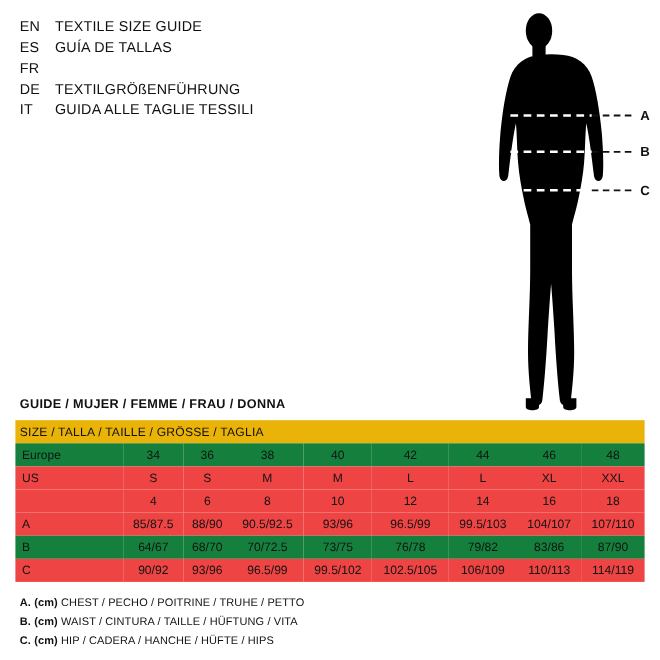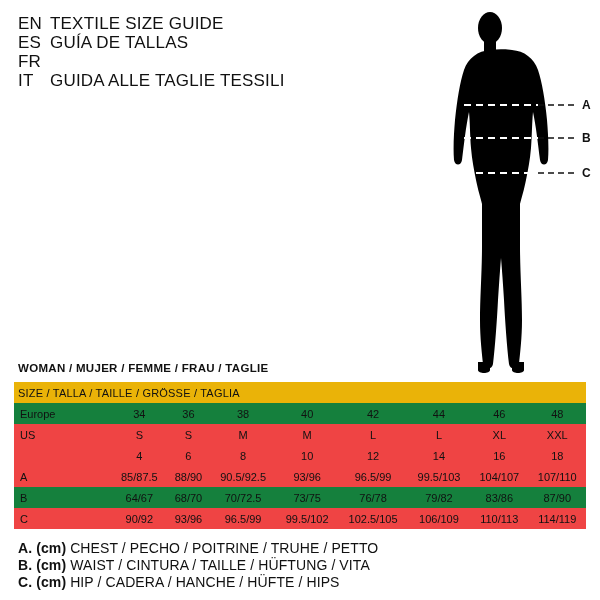"EN" .lang-row { font-size: 17px -> 13px }
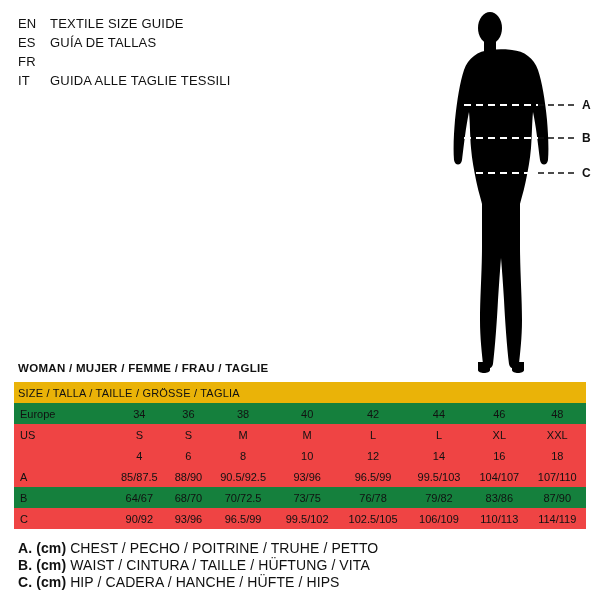"DE" div.lang-row { html: none -> <div> <span>DE</span> <span>TEXTILGRÖßENFÜHRUNG</span> </div> }
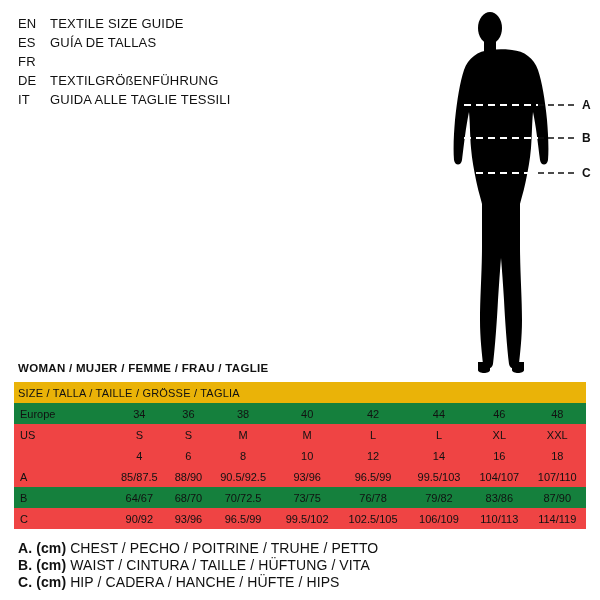"WOMAN / MUJER / FEMME" div.woman-title { text: WOMAN / MUJER / FEMME / FRAU / TAGLIE -> GUIDE / MUJER / FEMME / FRAU / DONNA }
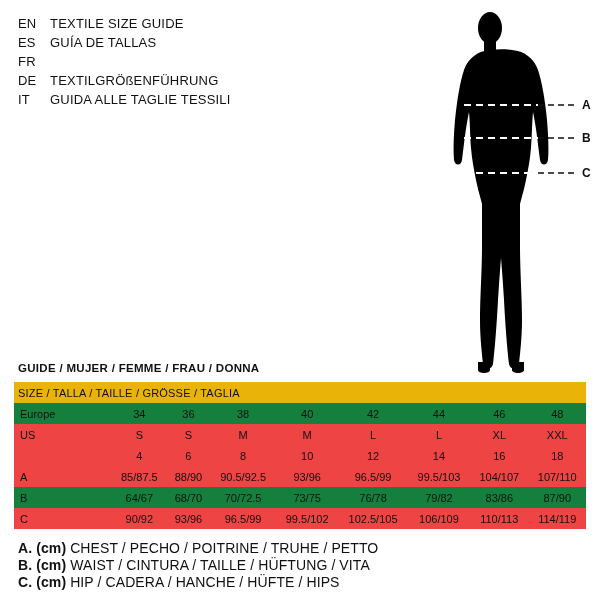"A. (cm) CHEST / PECHO" .note-line { font-size: 14px -> 10px }
